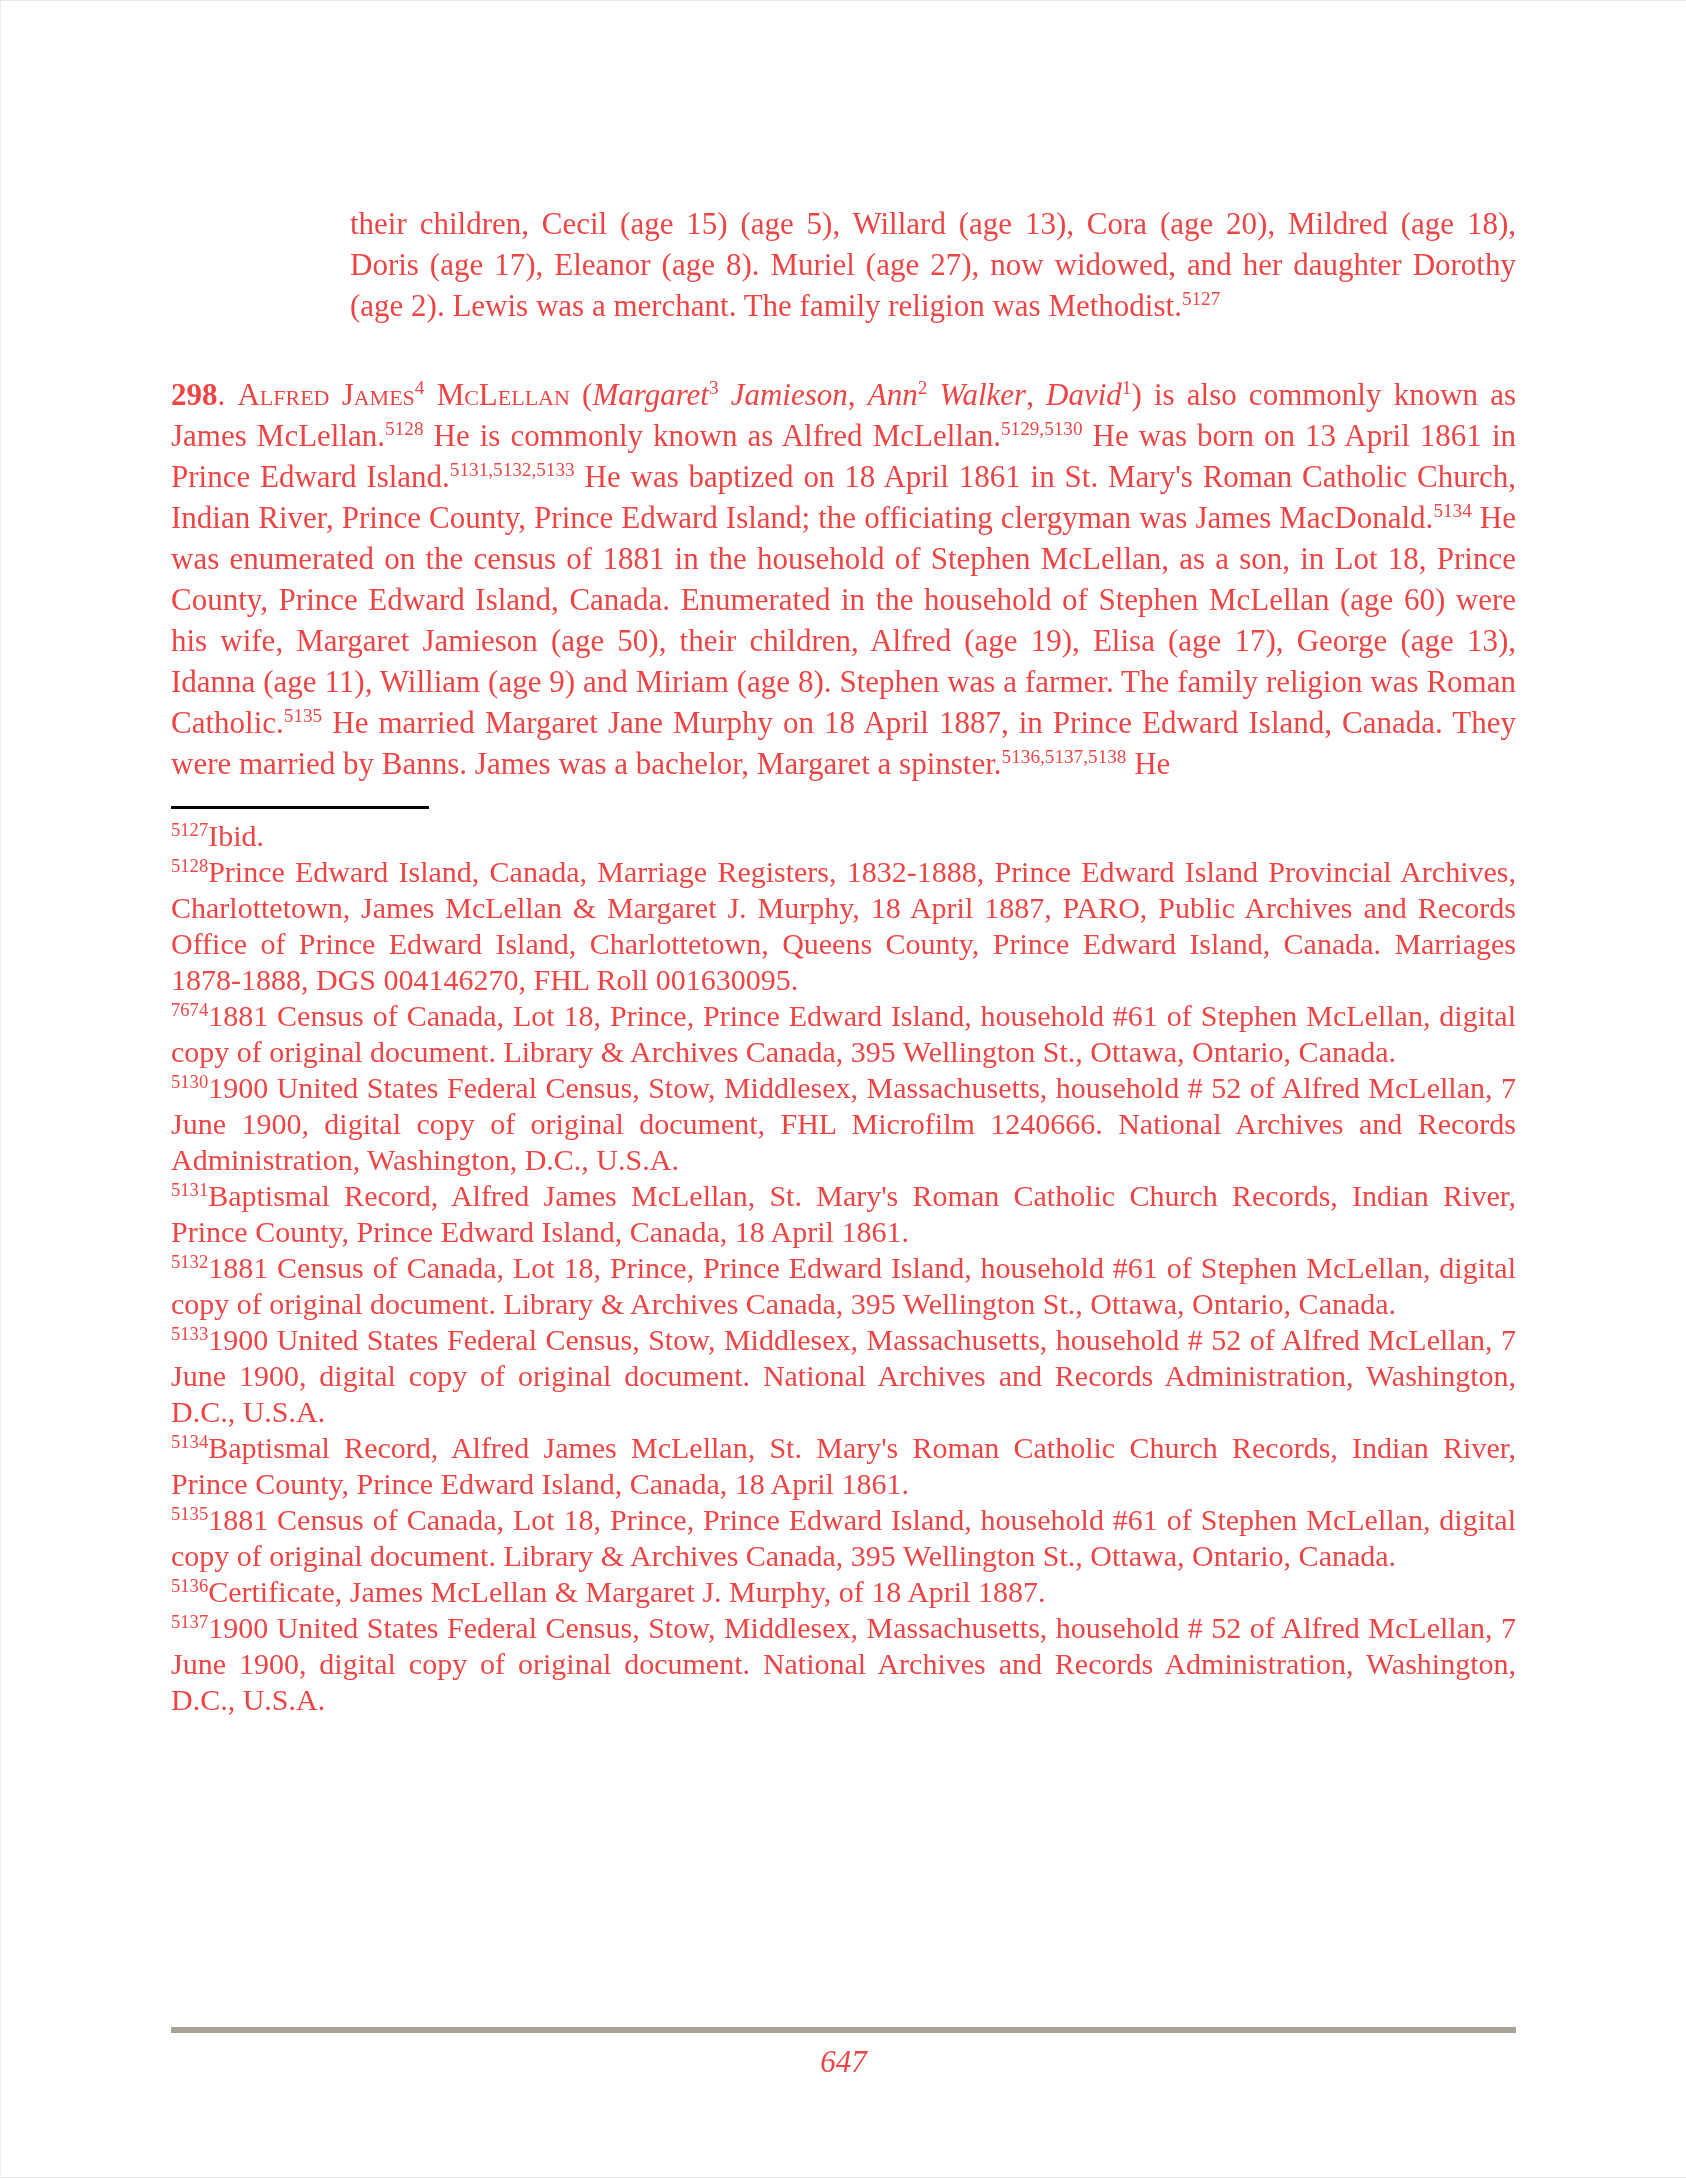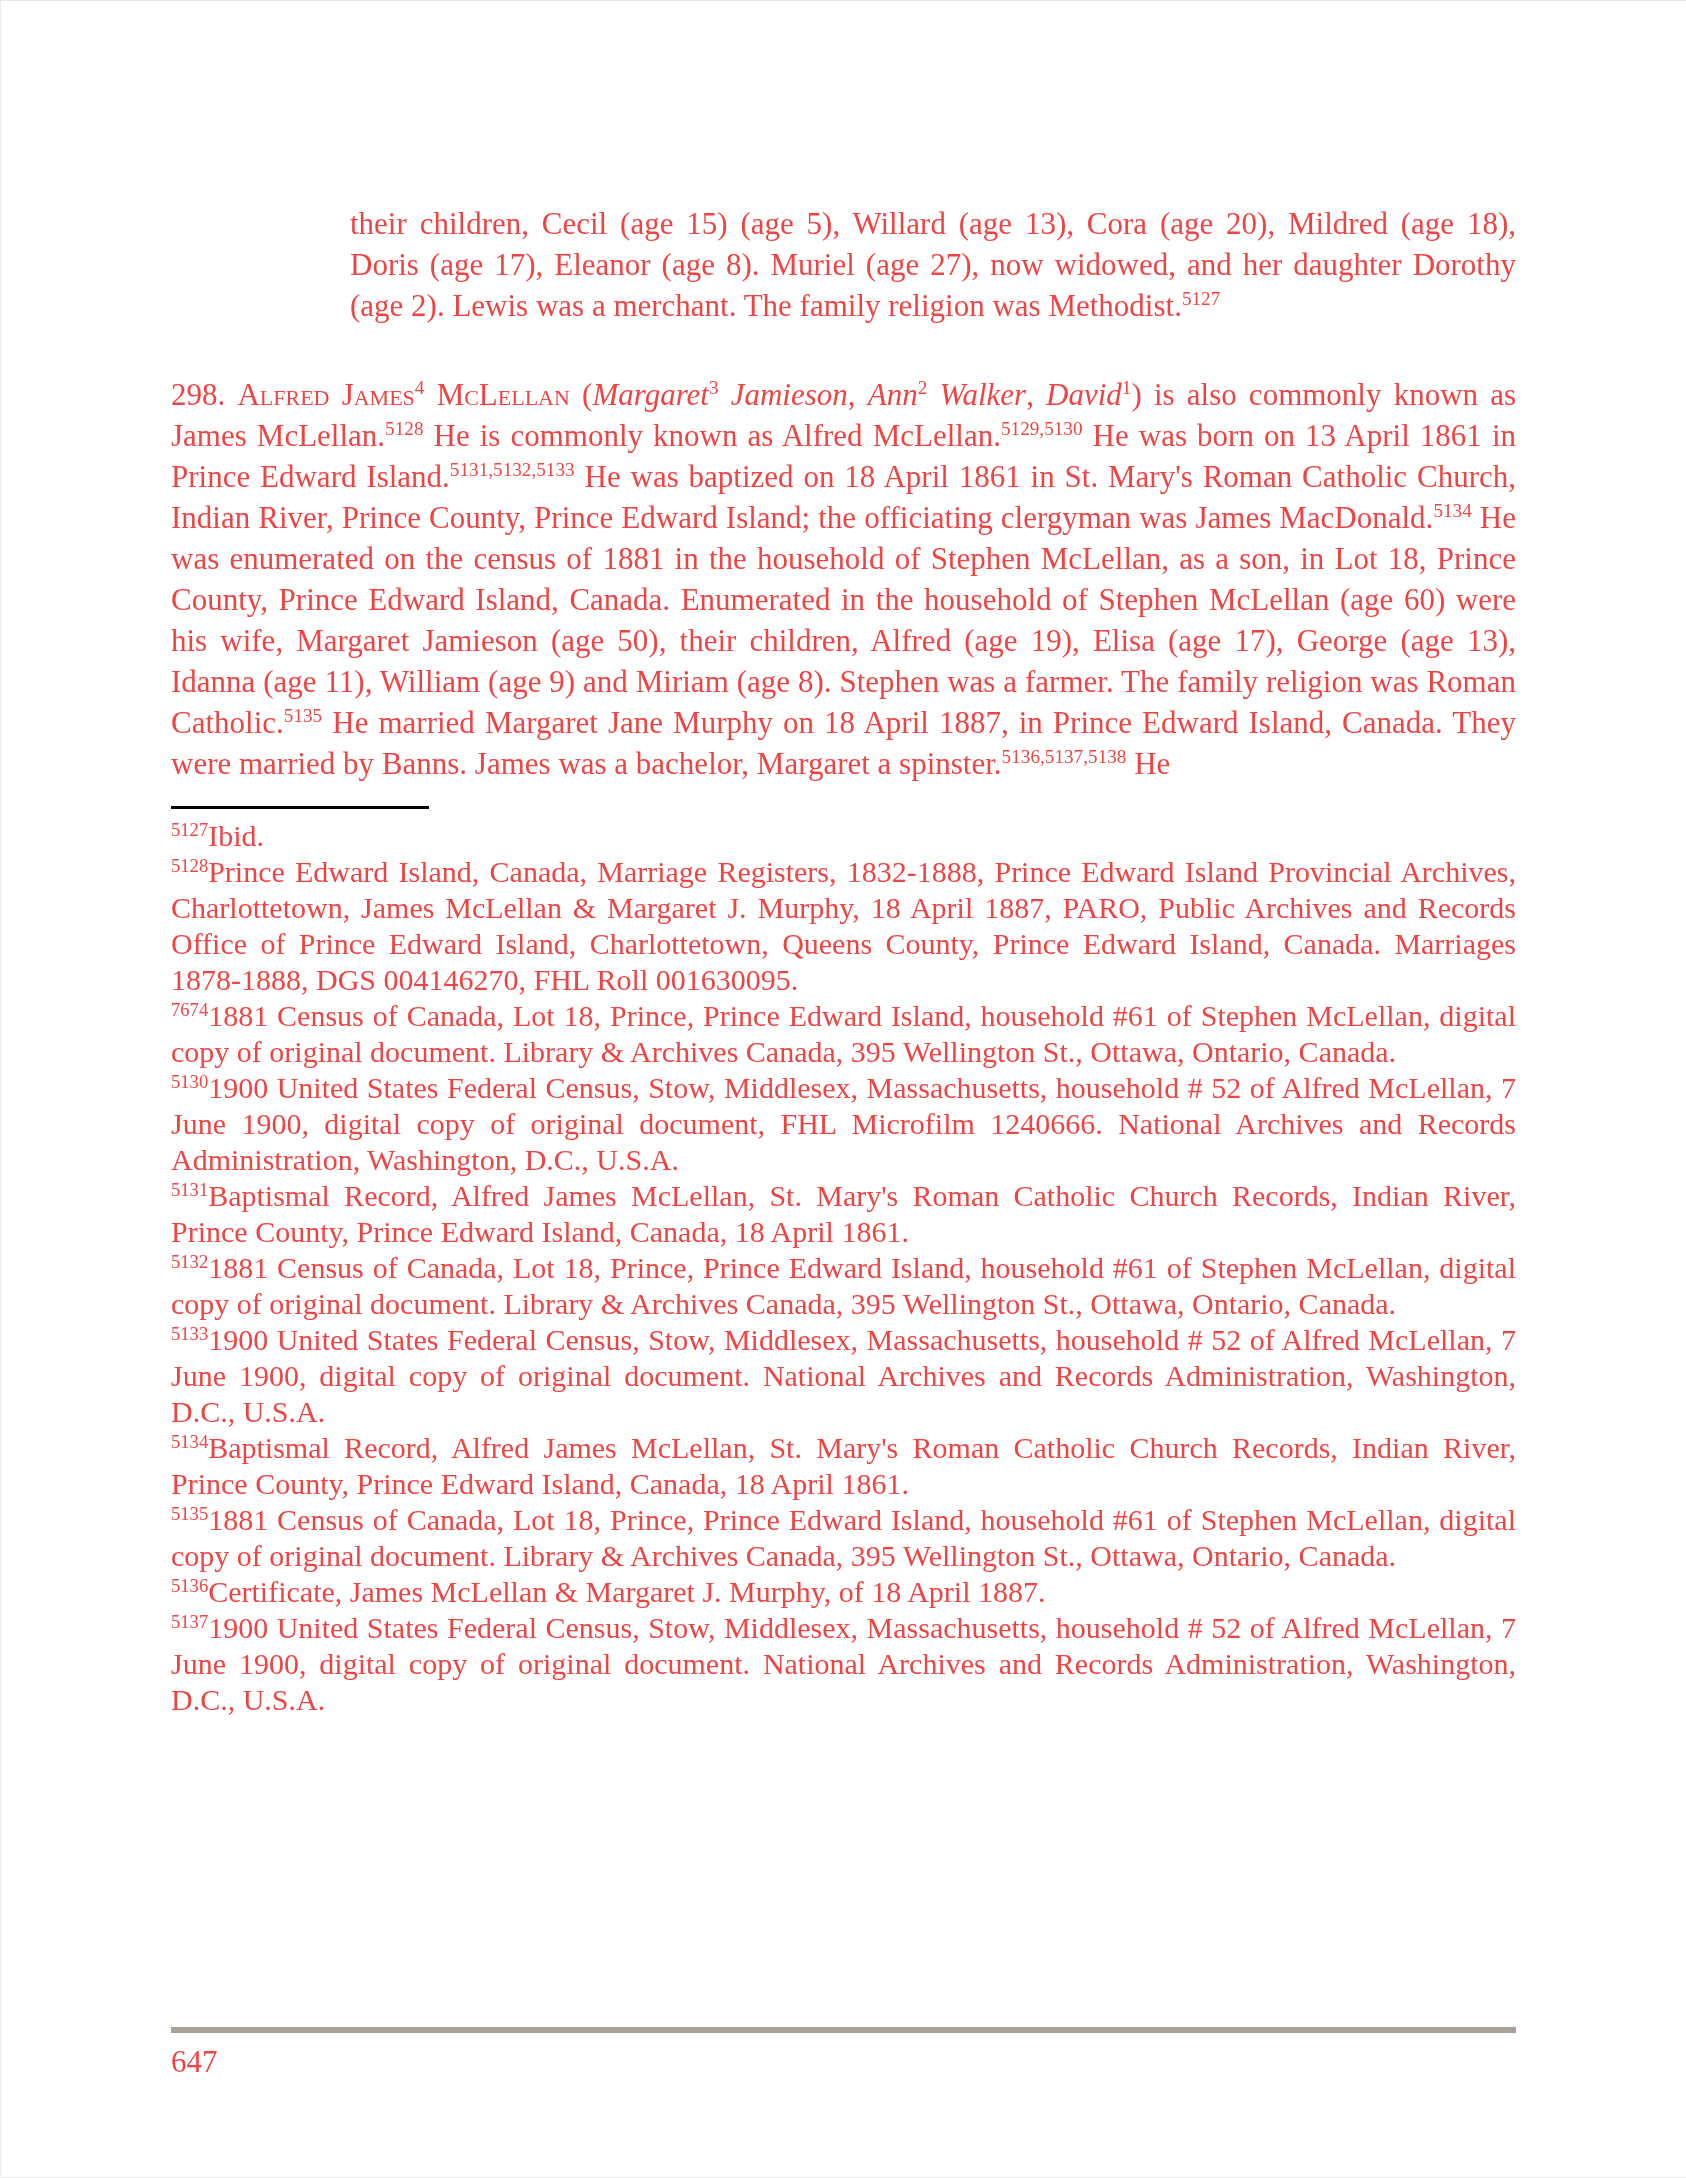"298" .seg-bold { font-weight: normal -> bold }
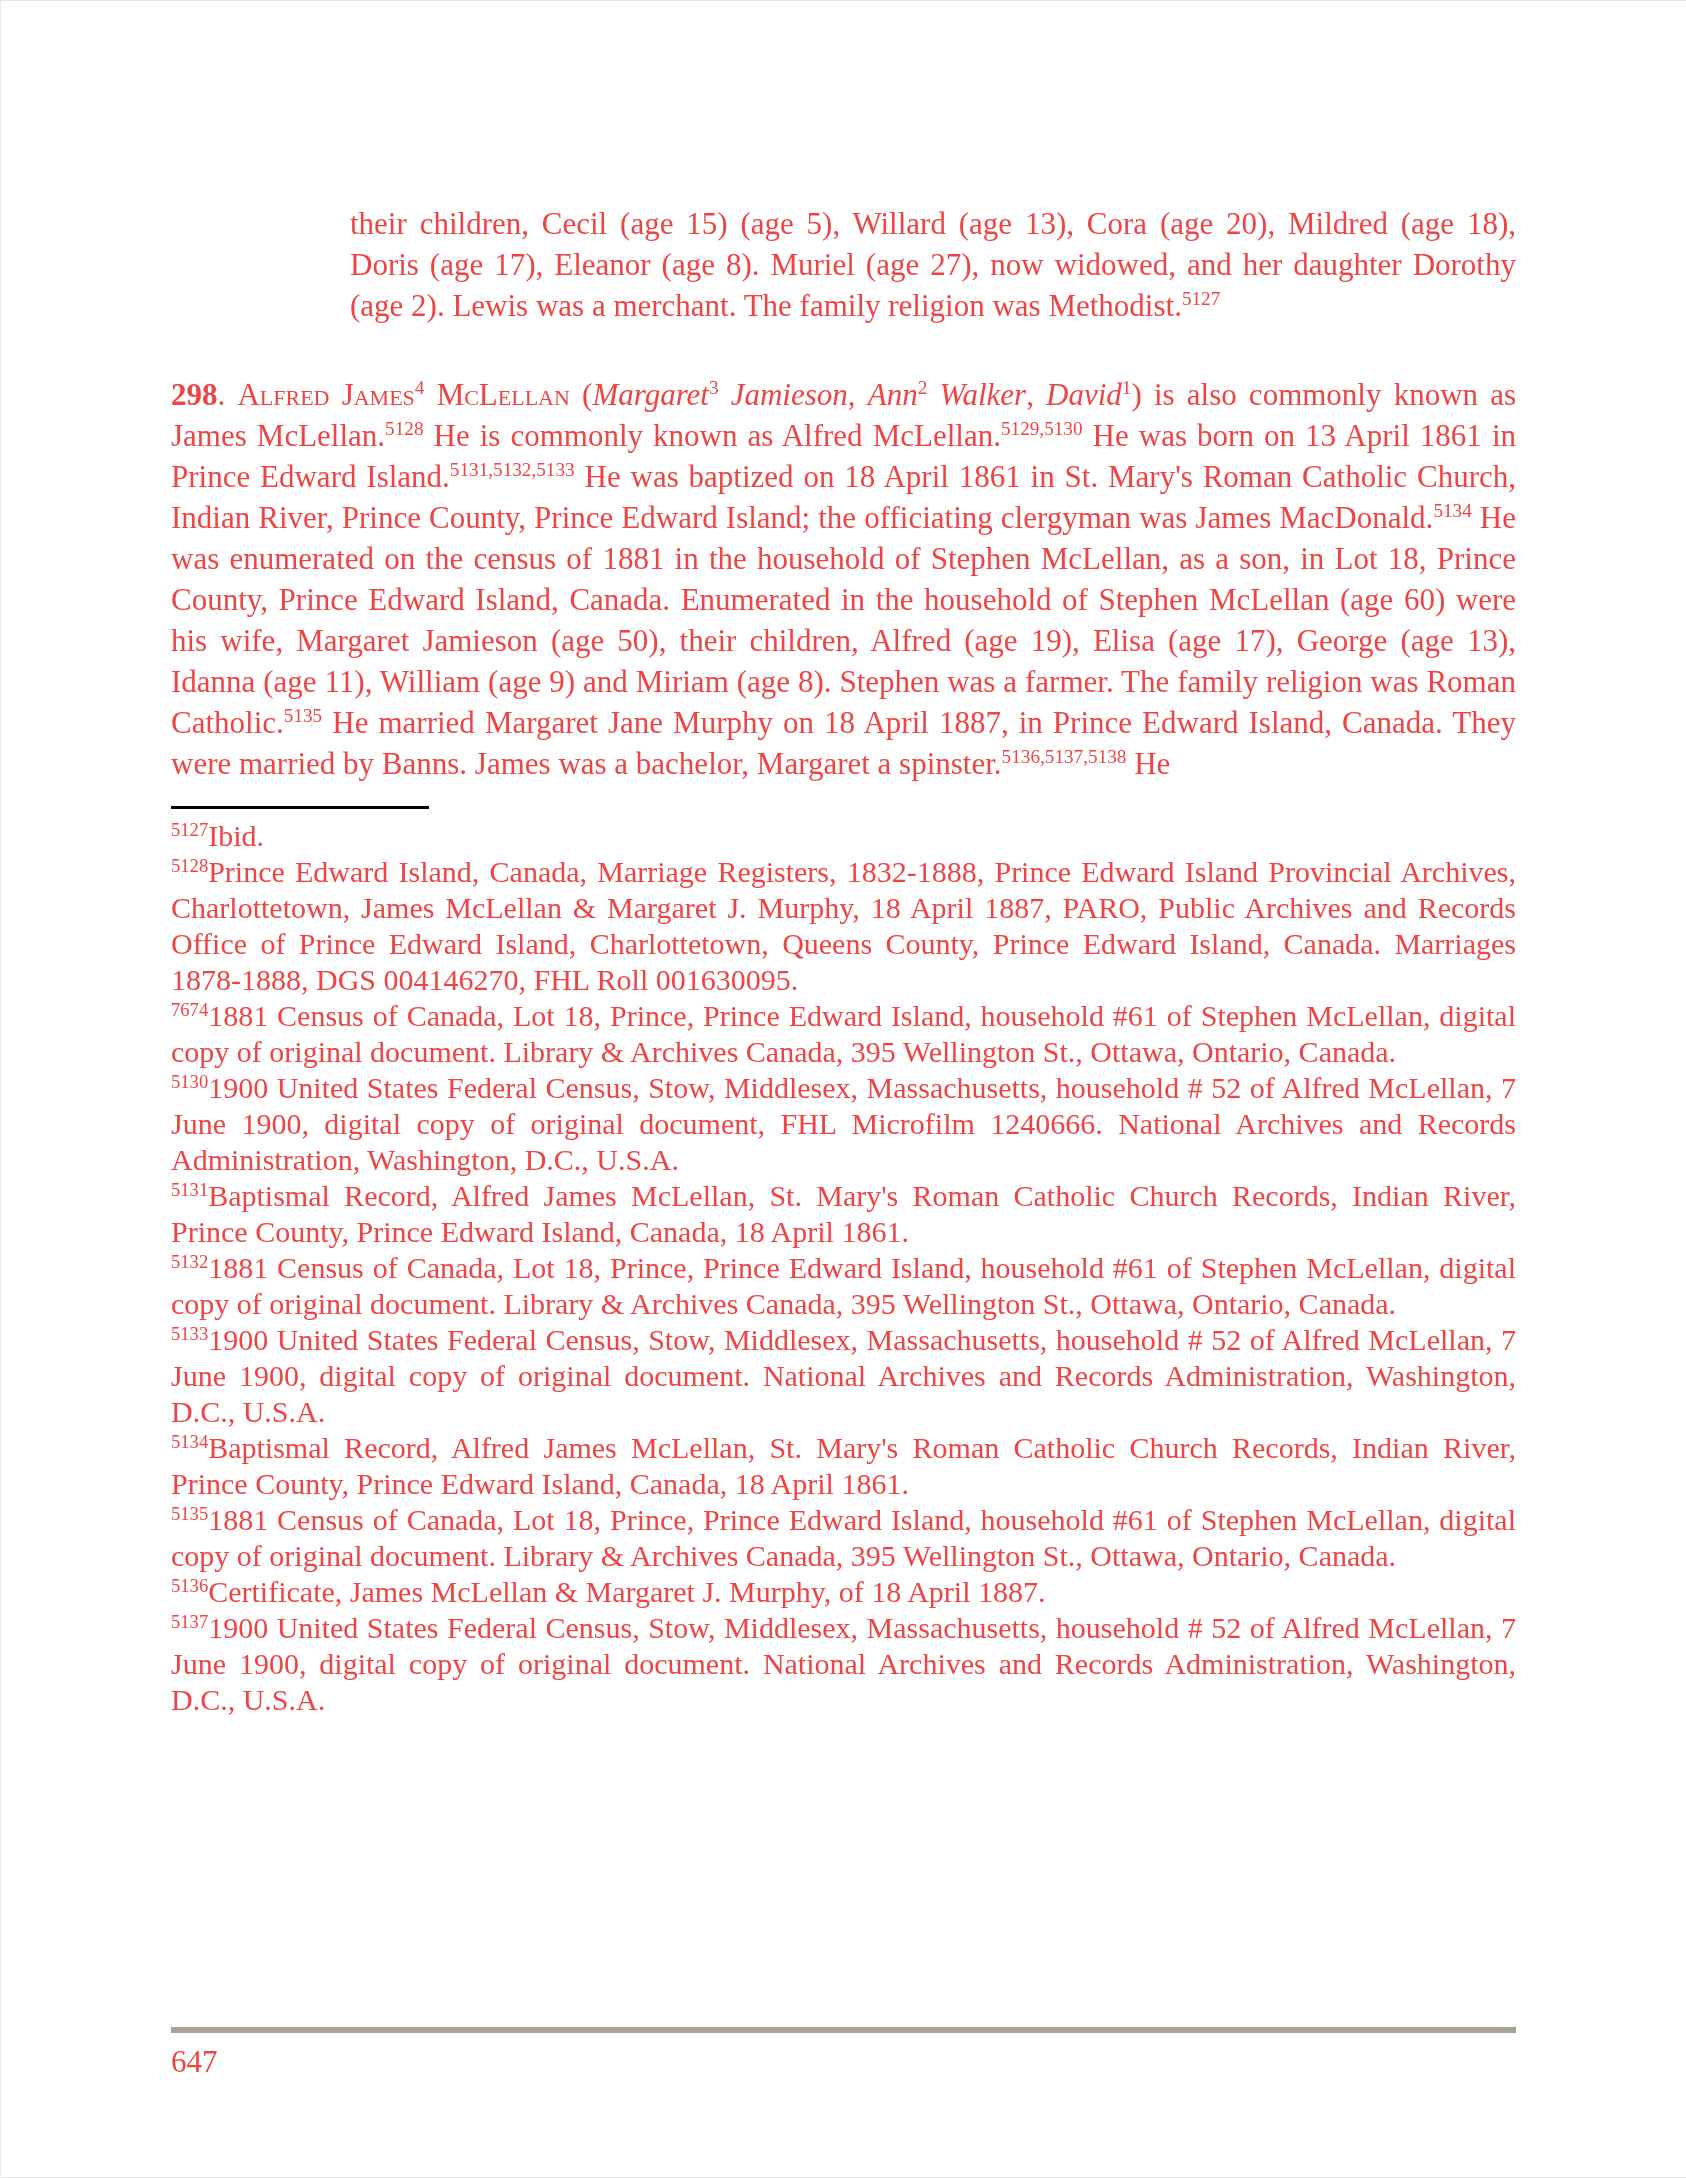"647" .page-num { font-style: none -> italic; text-align: left -> center }
